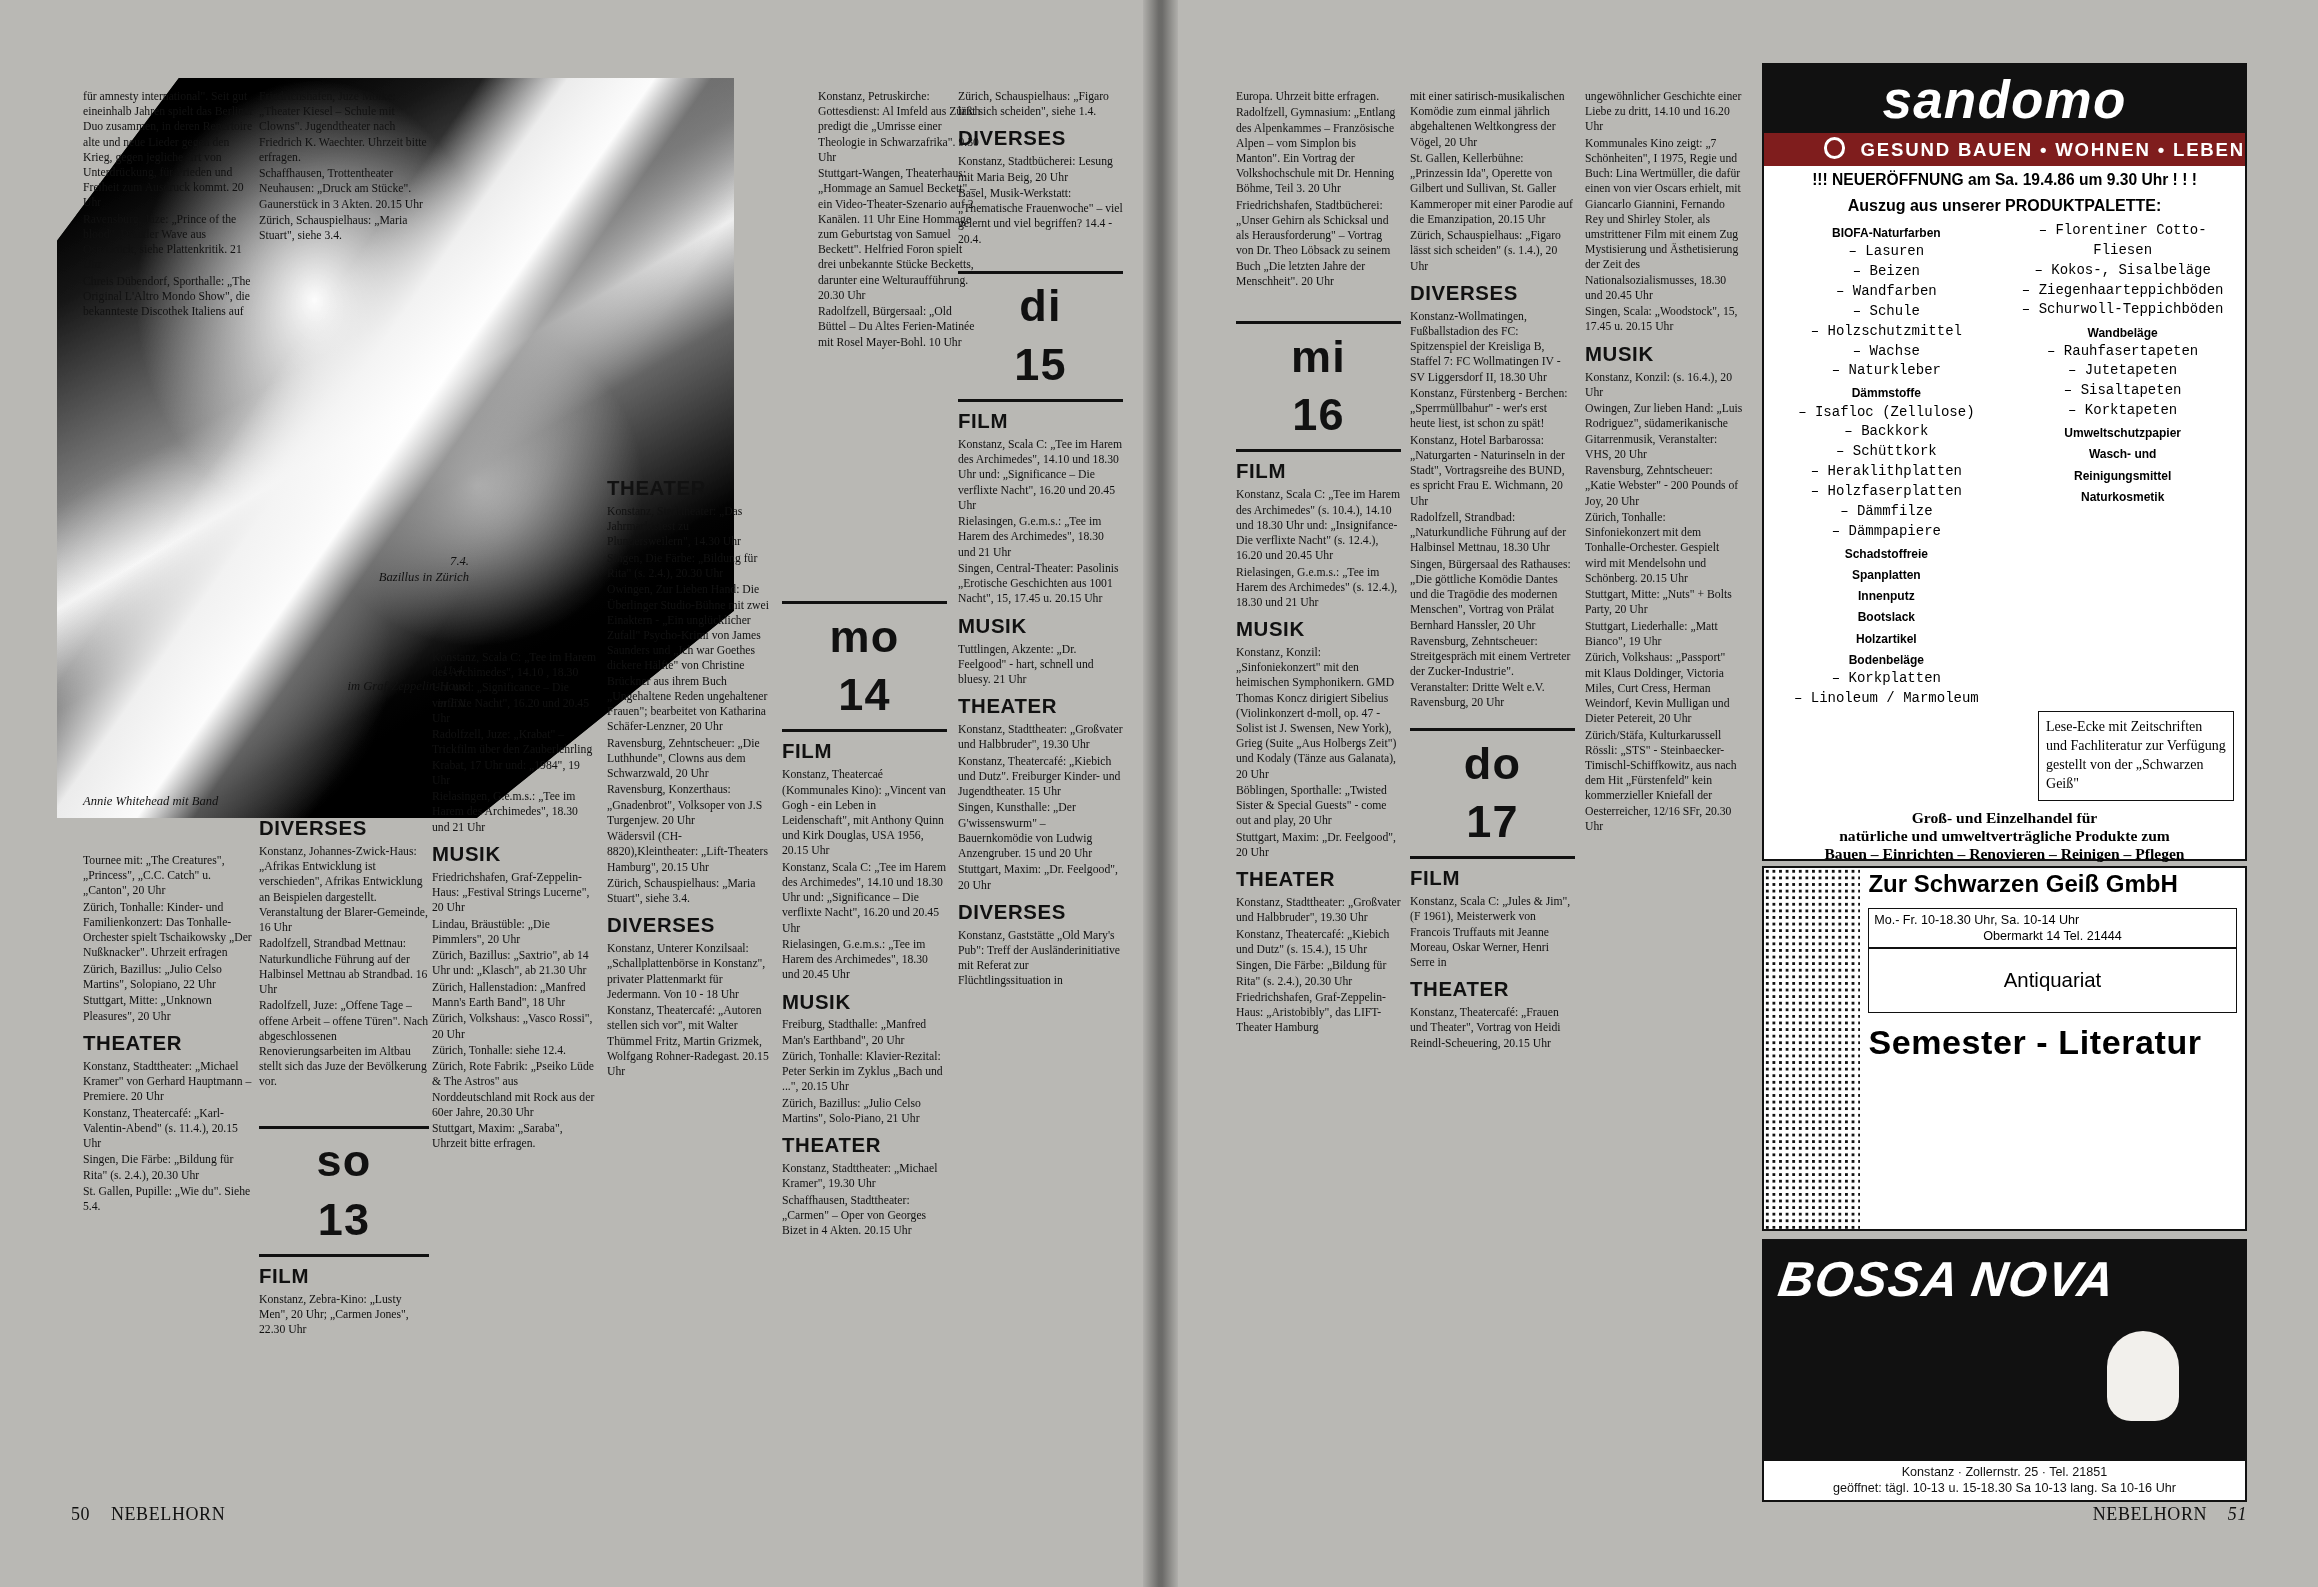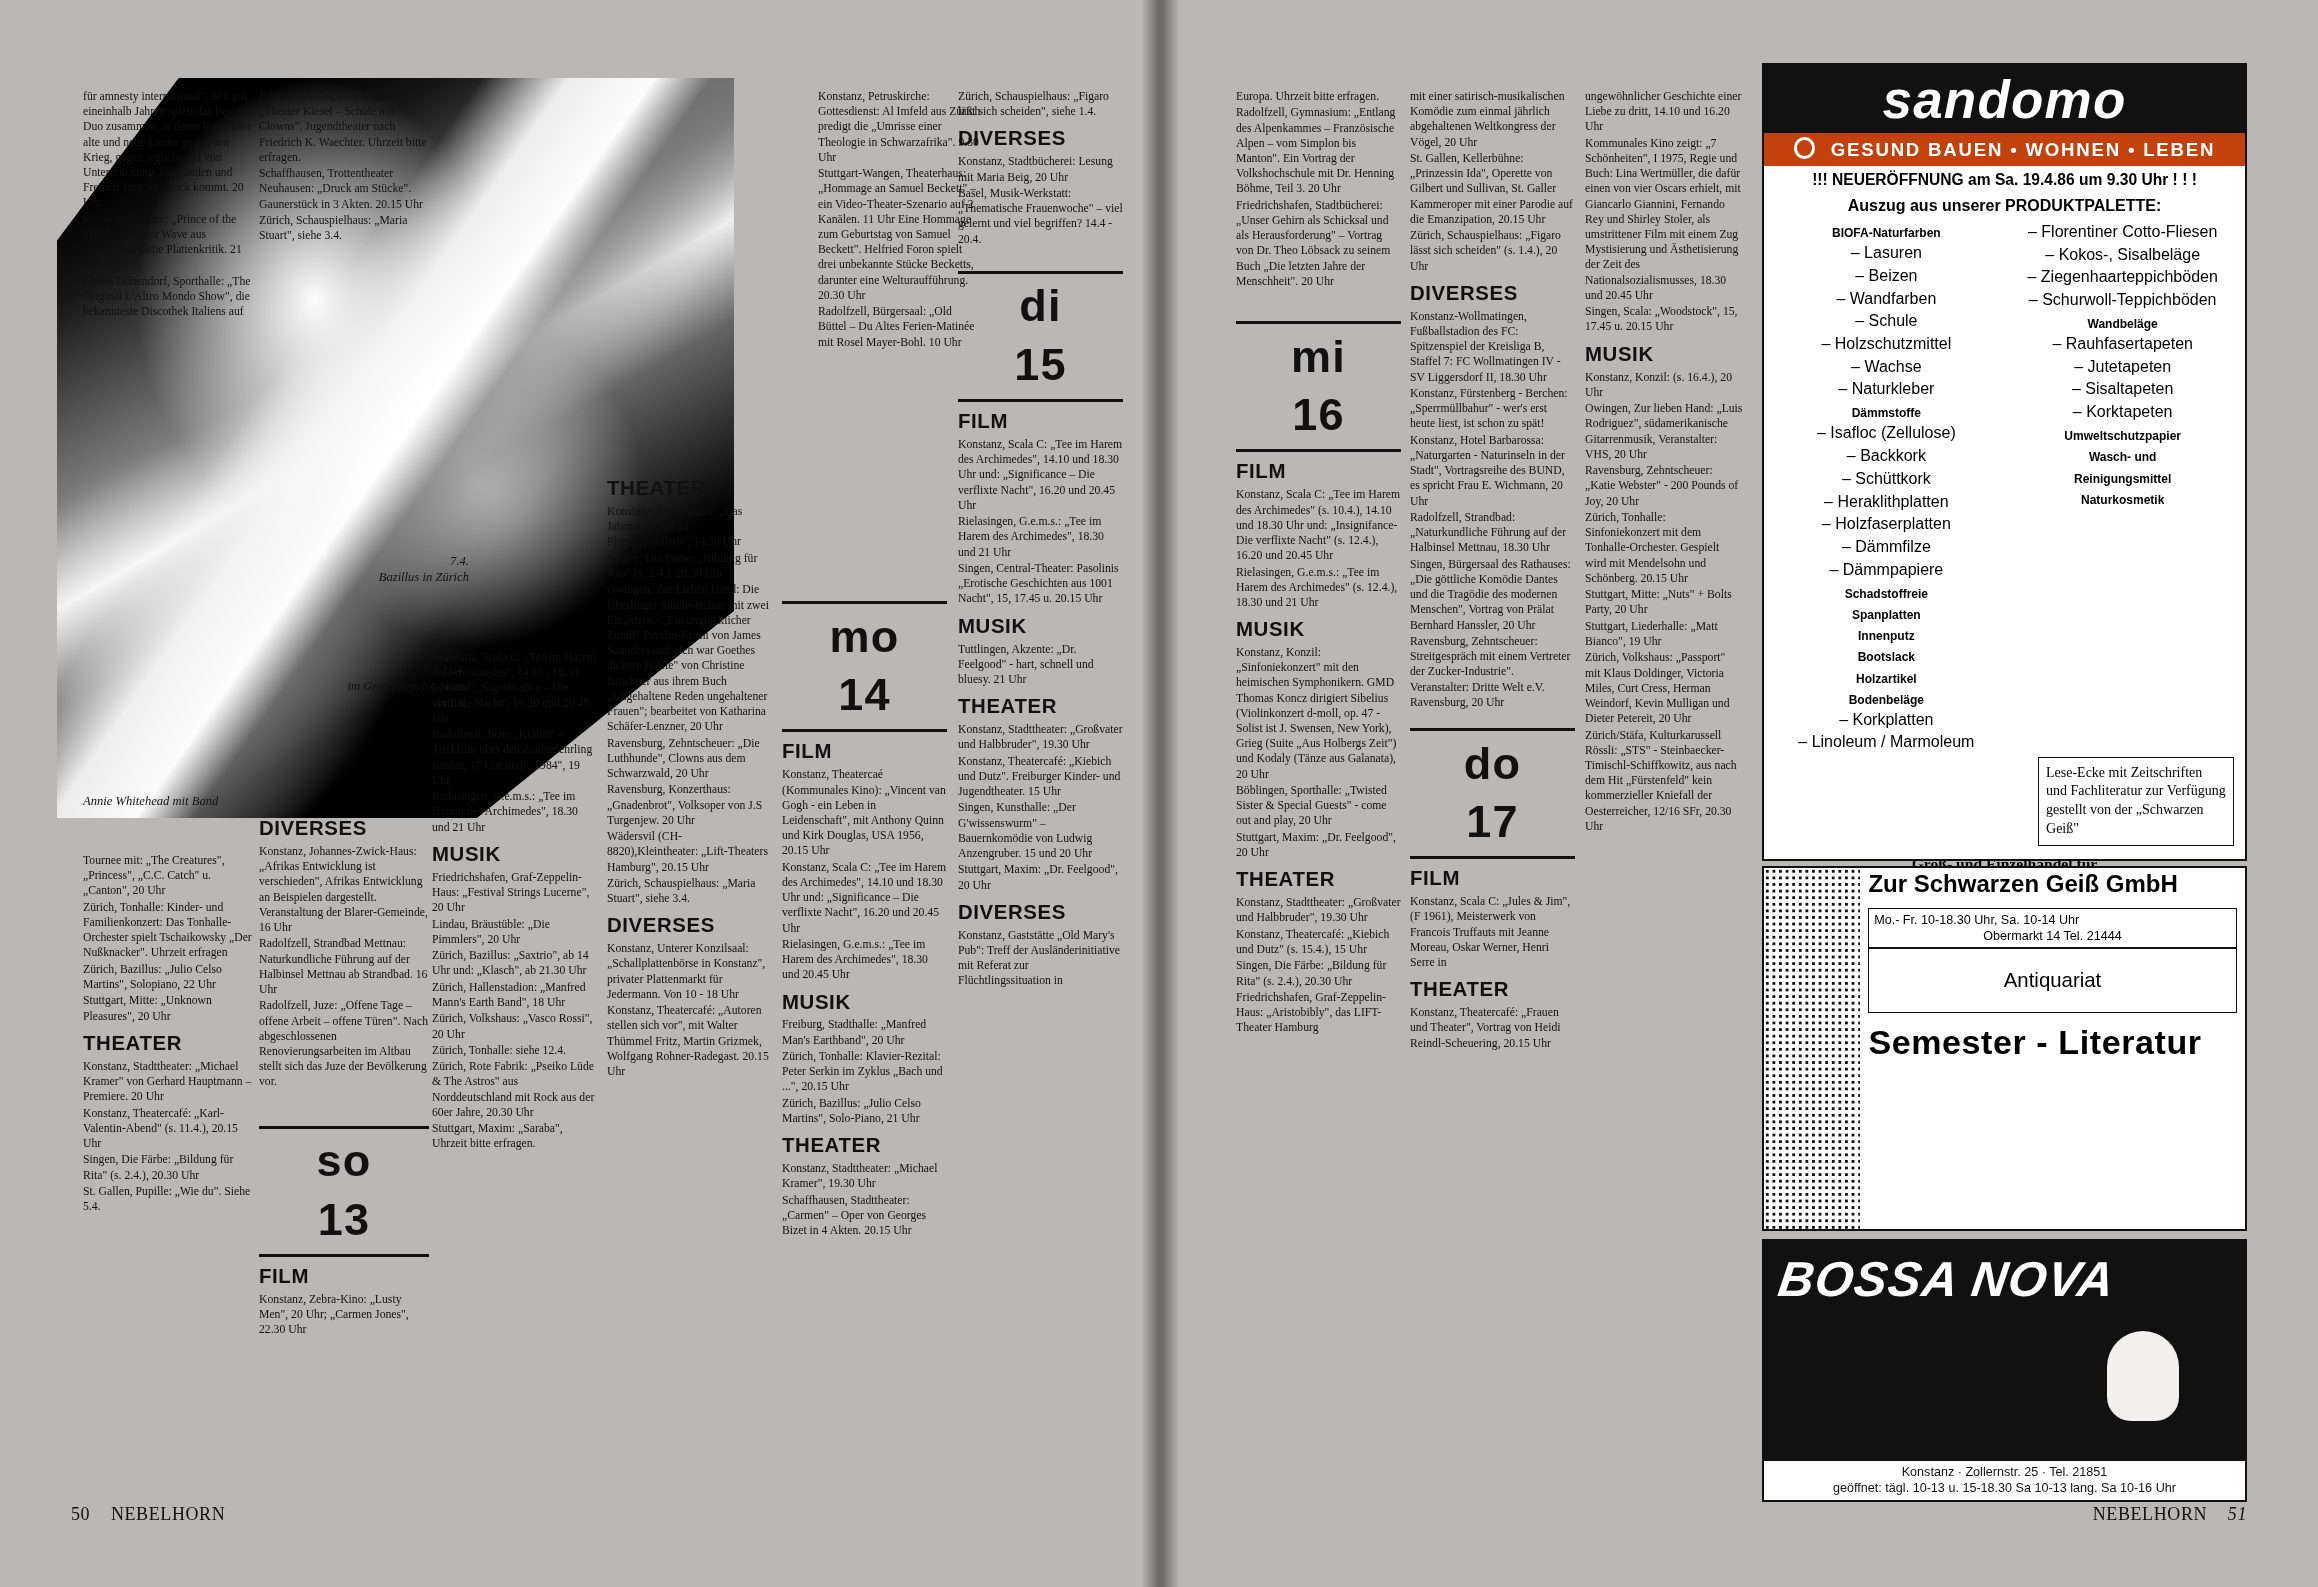"GESUND BAUEN • WOHNEN •" .sandomo-band { background: #c2410c -> #7f1d1d; text-align: center -> right }
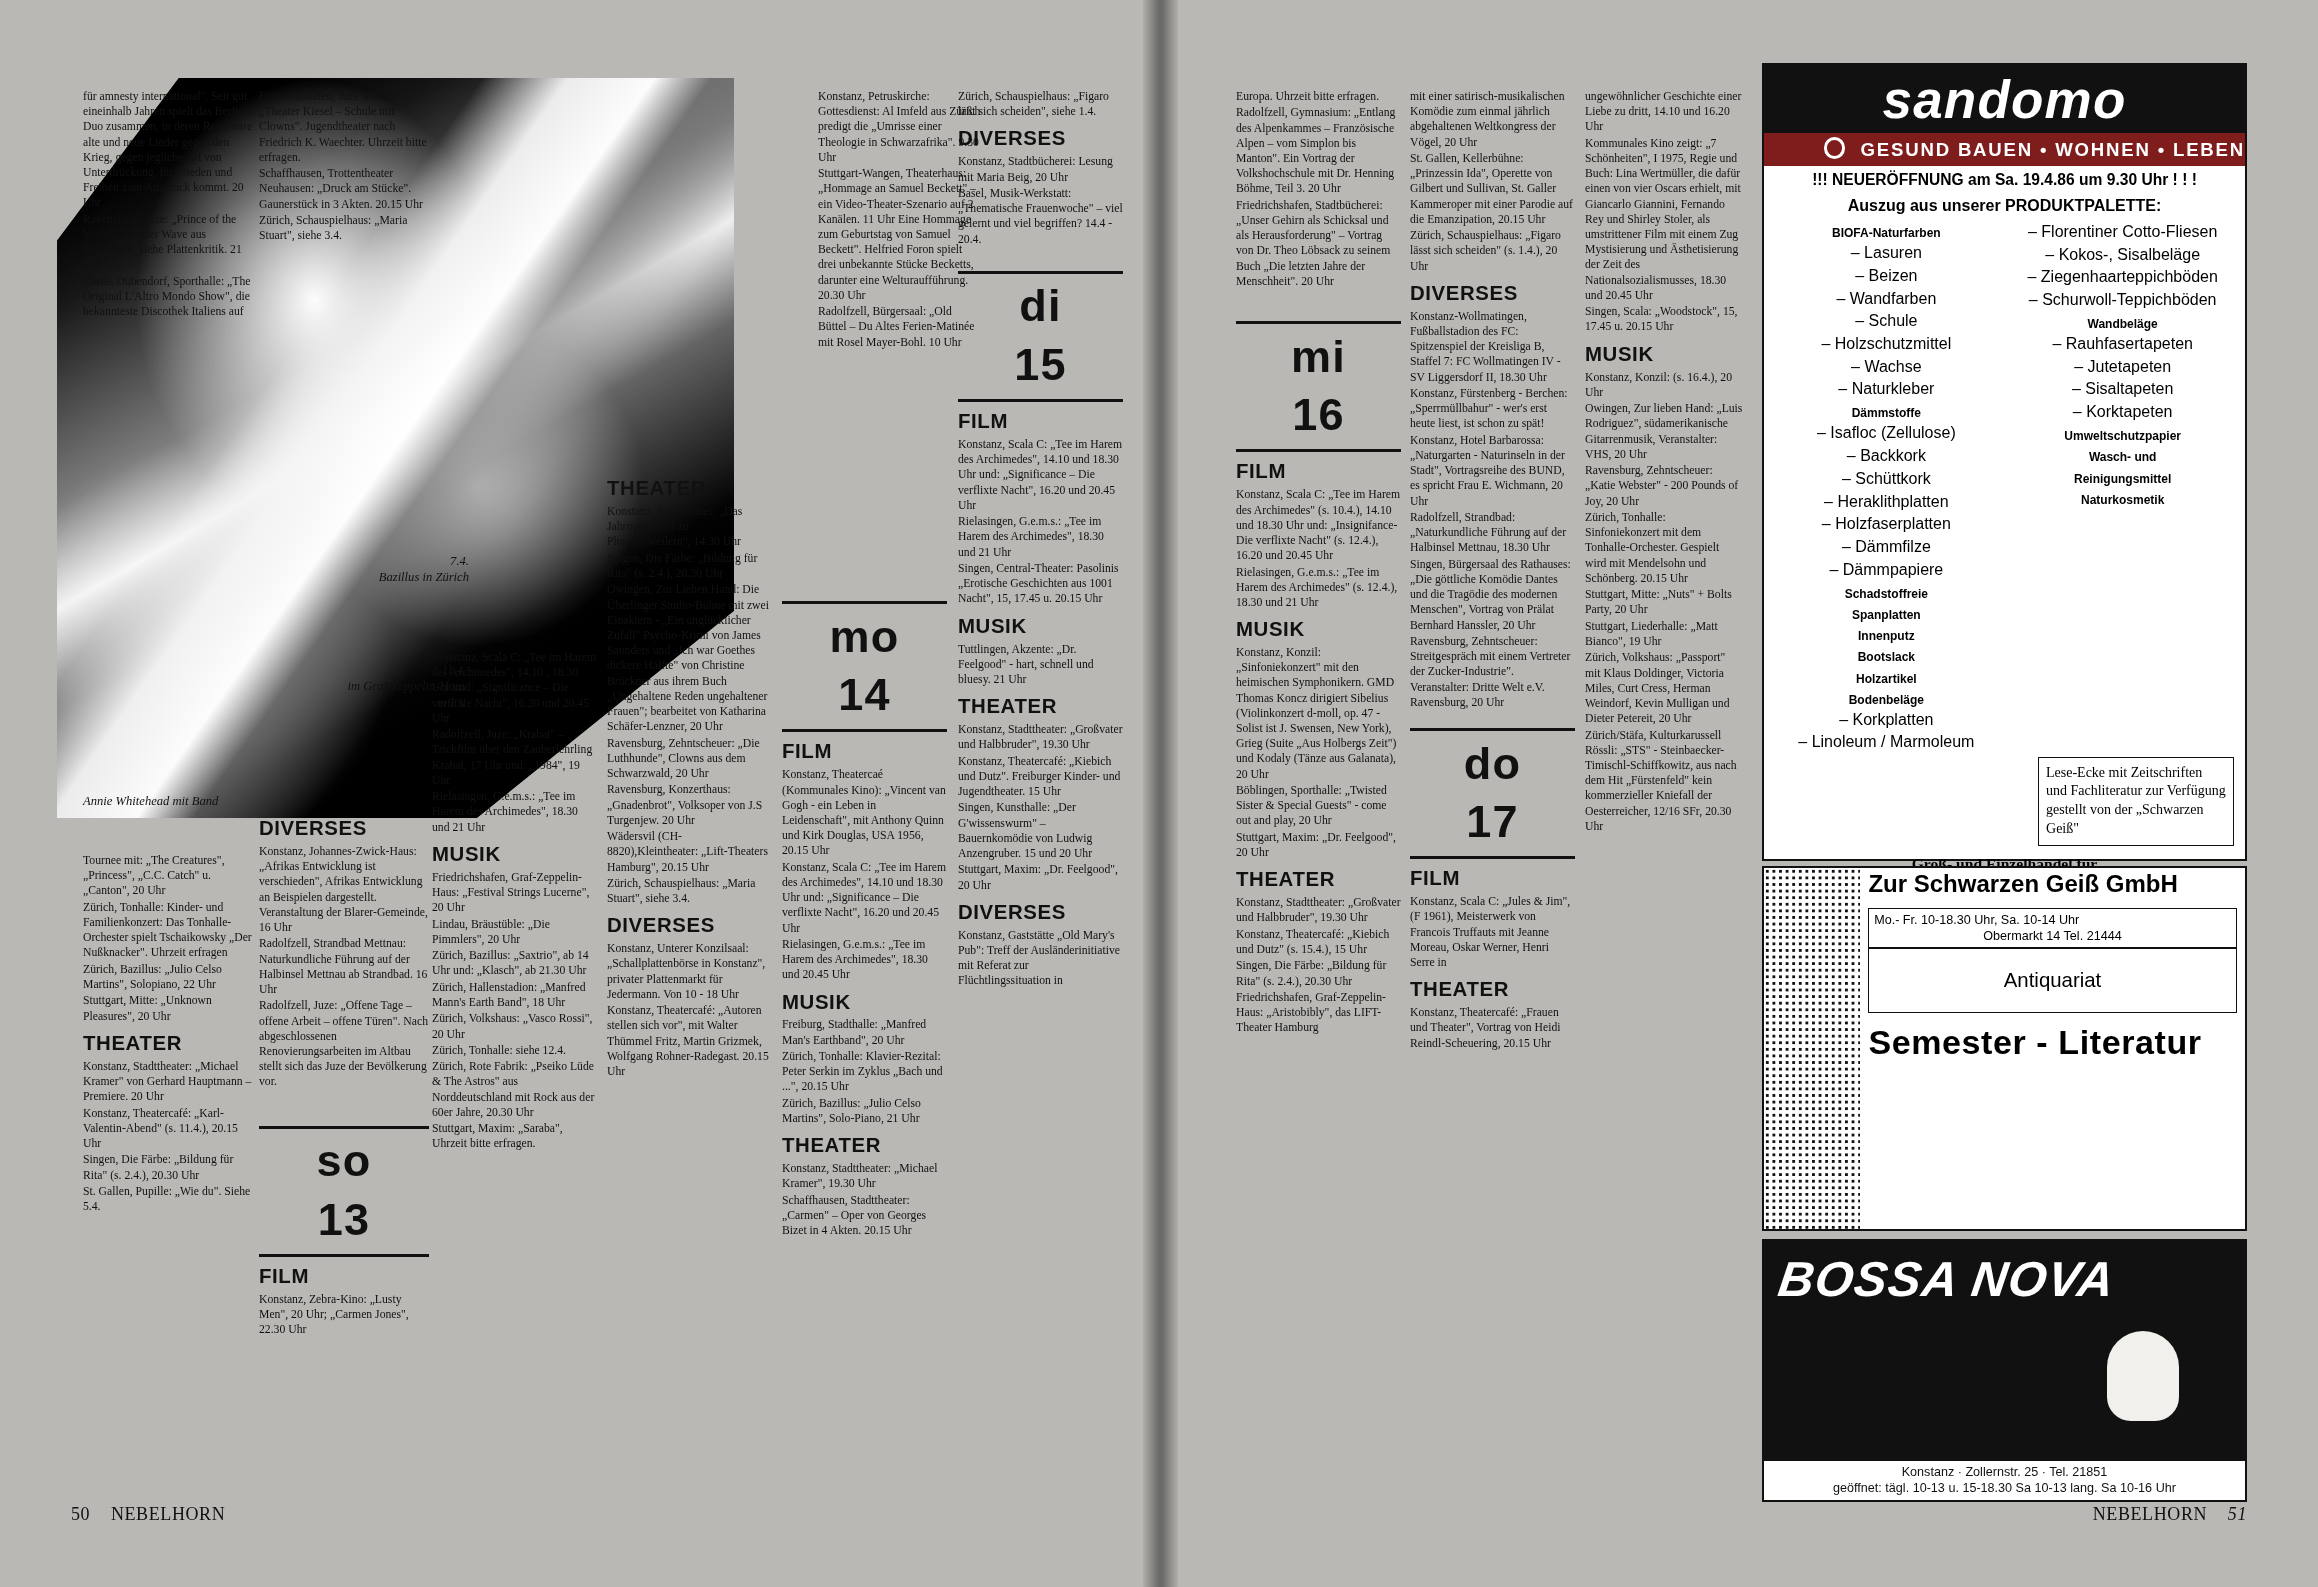"– Florentiner Cotto-Fliesen" .twocol li { font-family: Liberation Sans, sans-serif -> Liberation Mono, monospace; font-size: 16px -> 14px }
